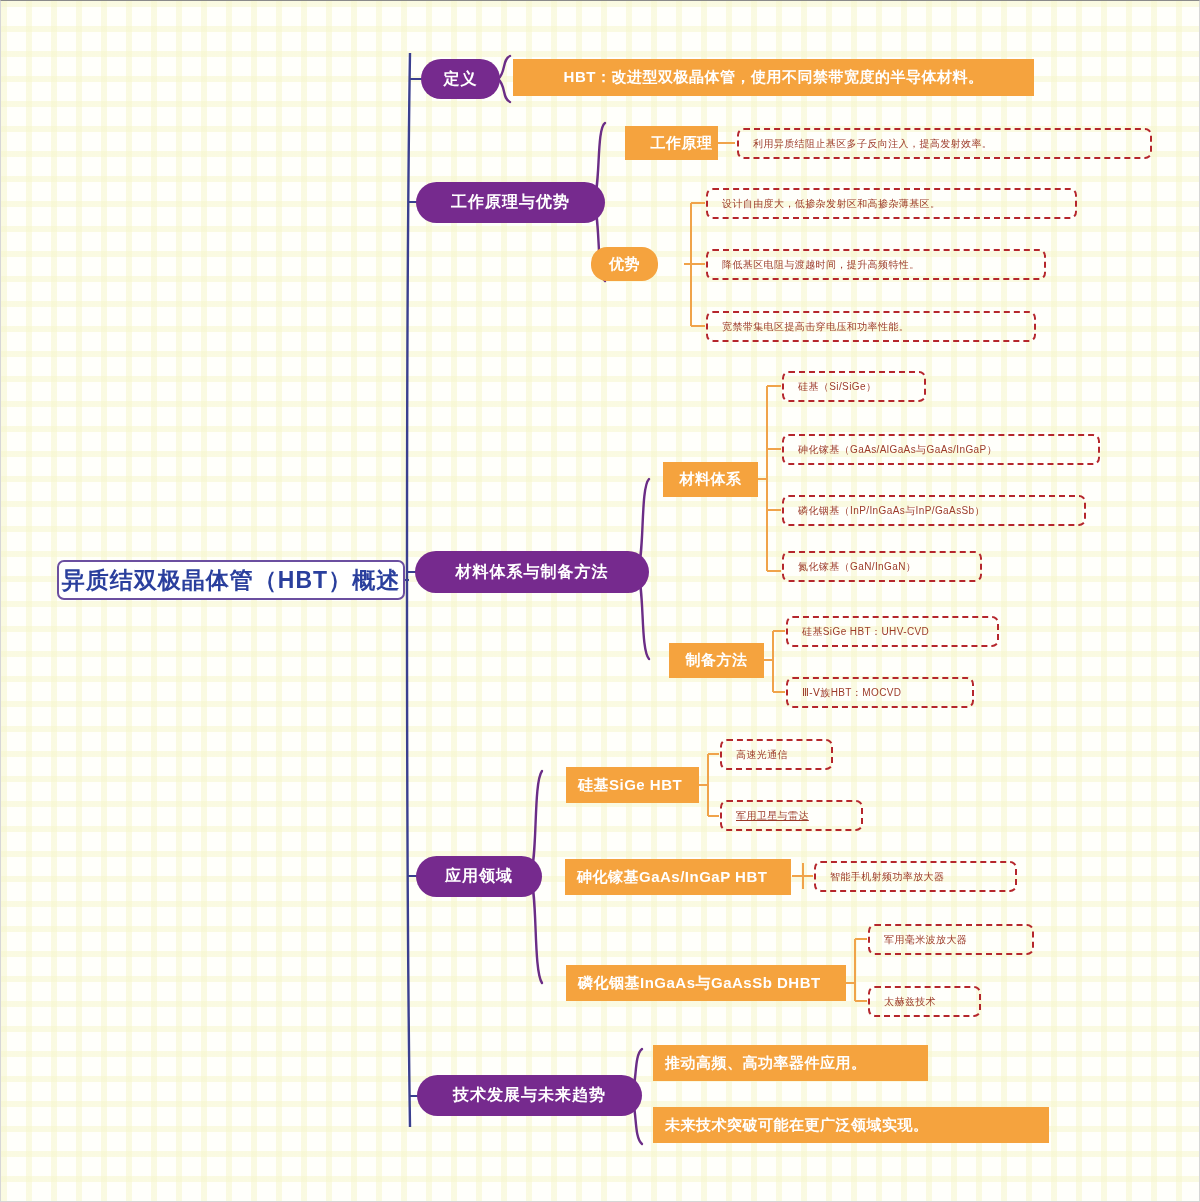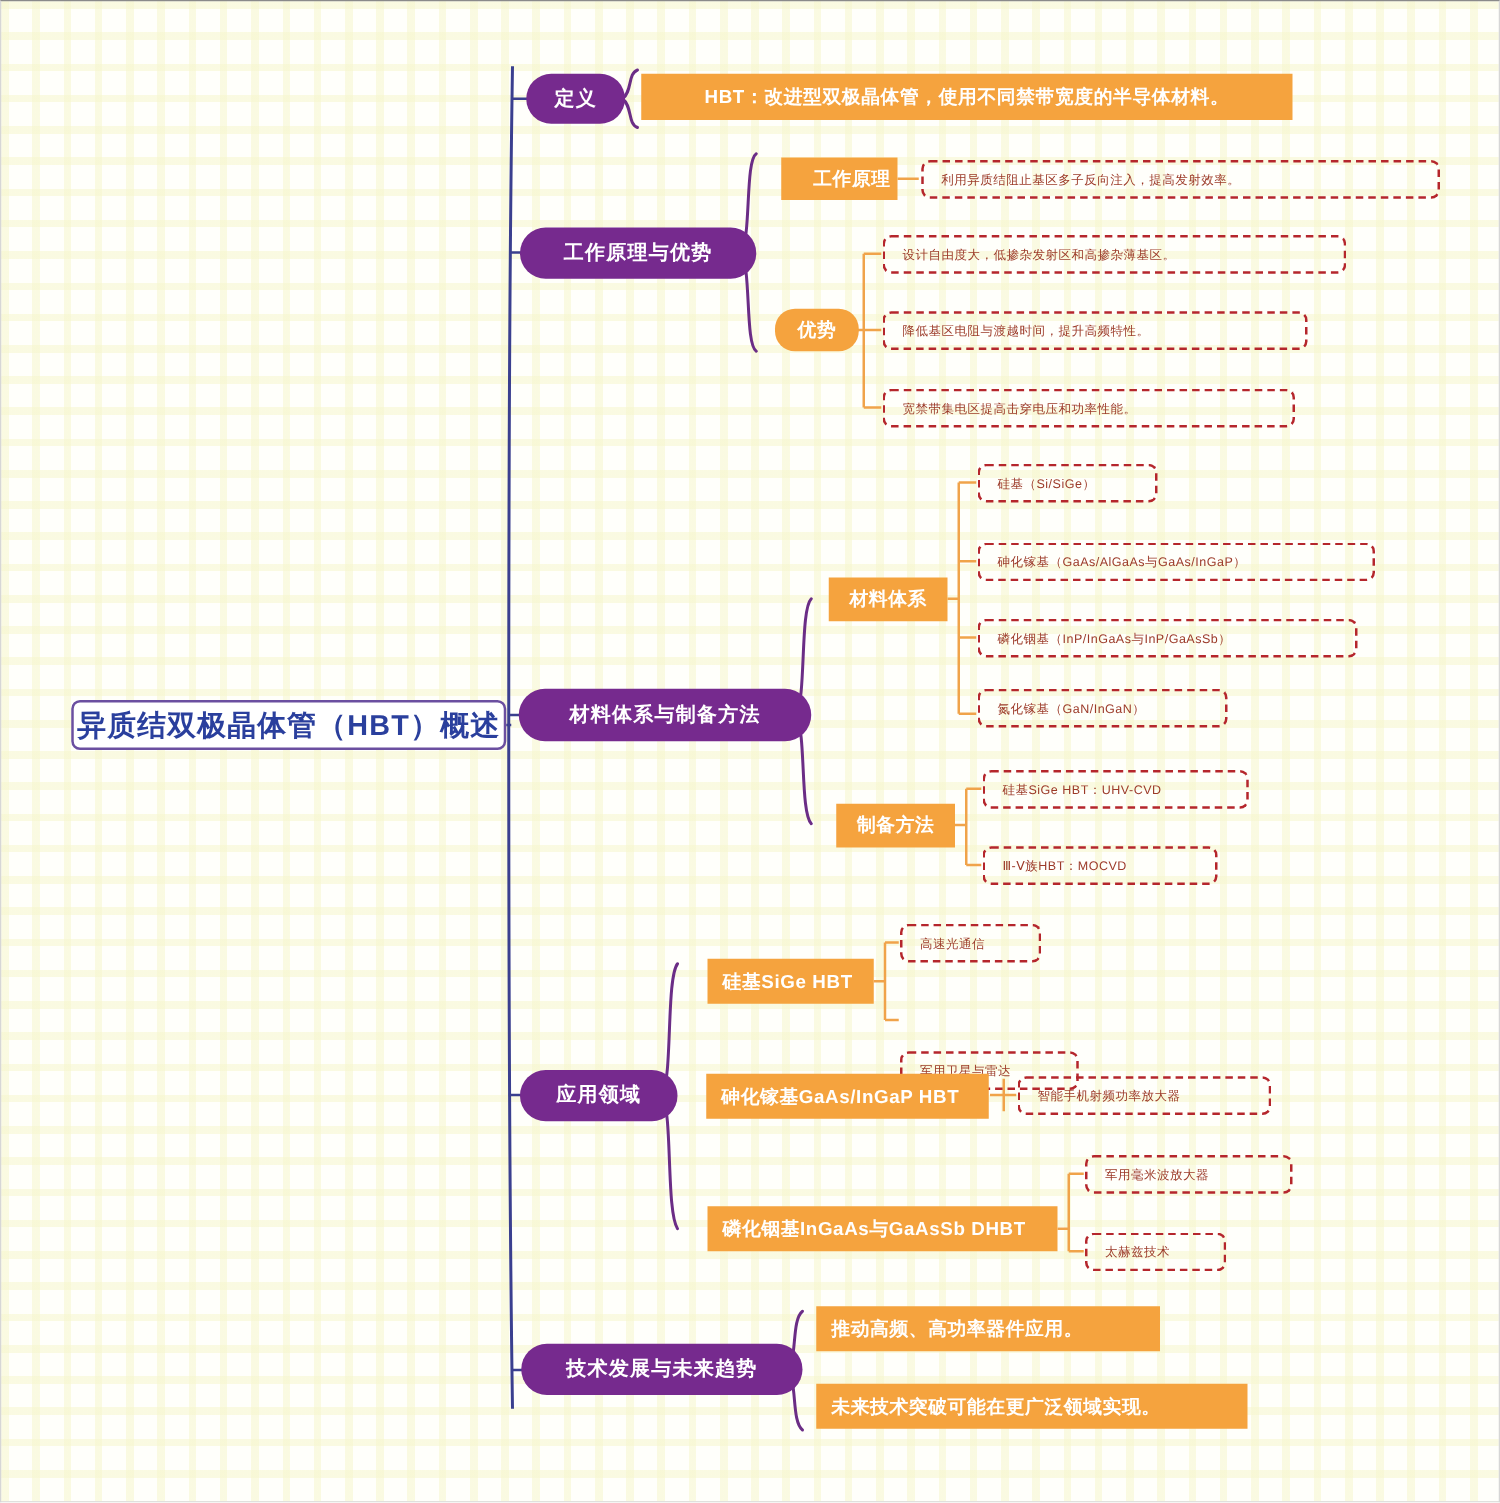"优势" div.node { left: 619px -> 590px }
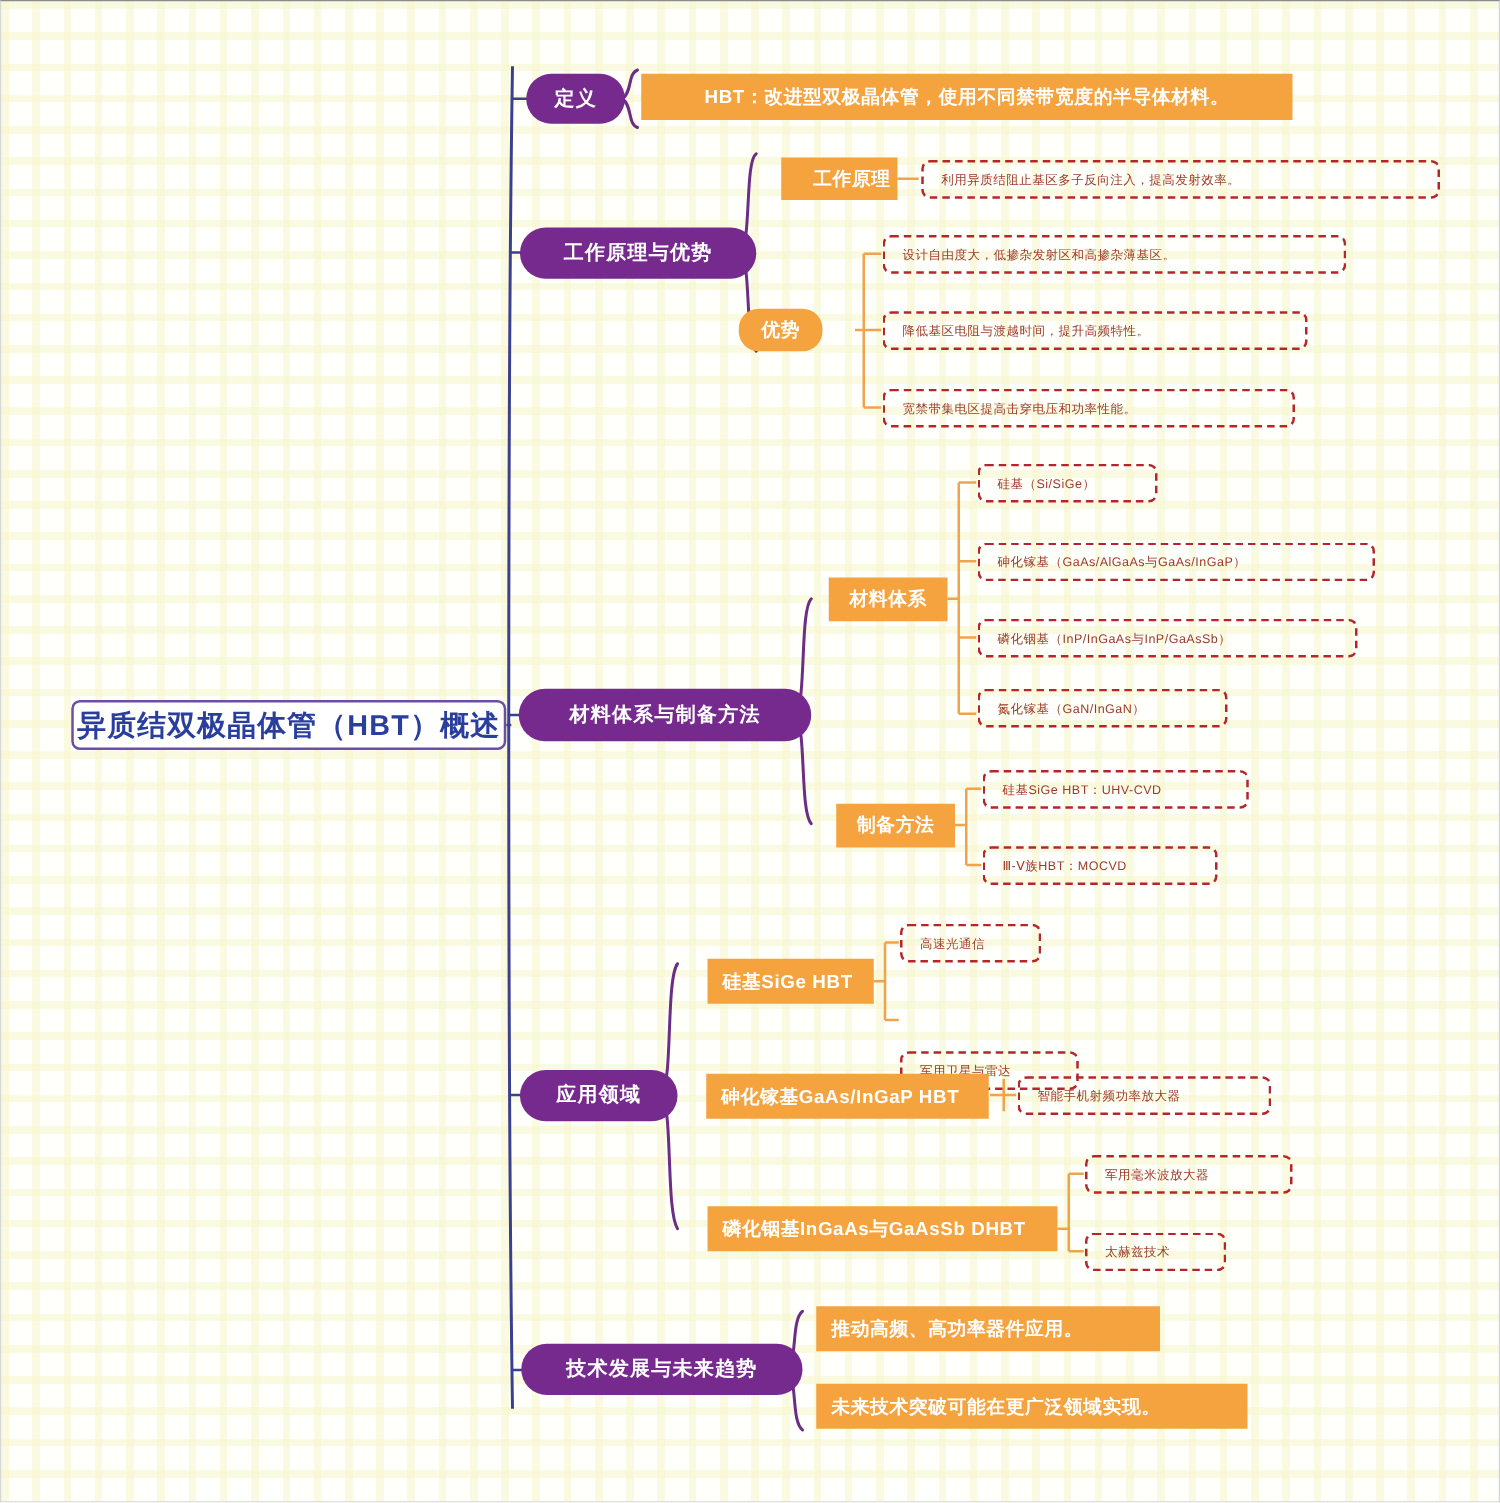"军用卫星与雷达" div.node { text-decoration: none -> underline; top: 840px -> 799px }
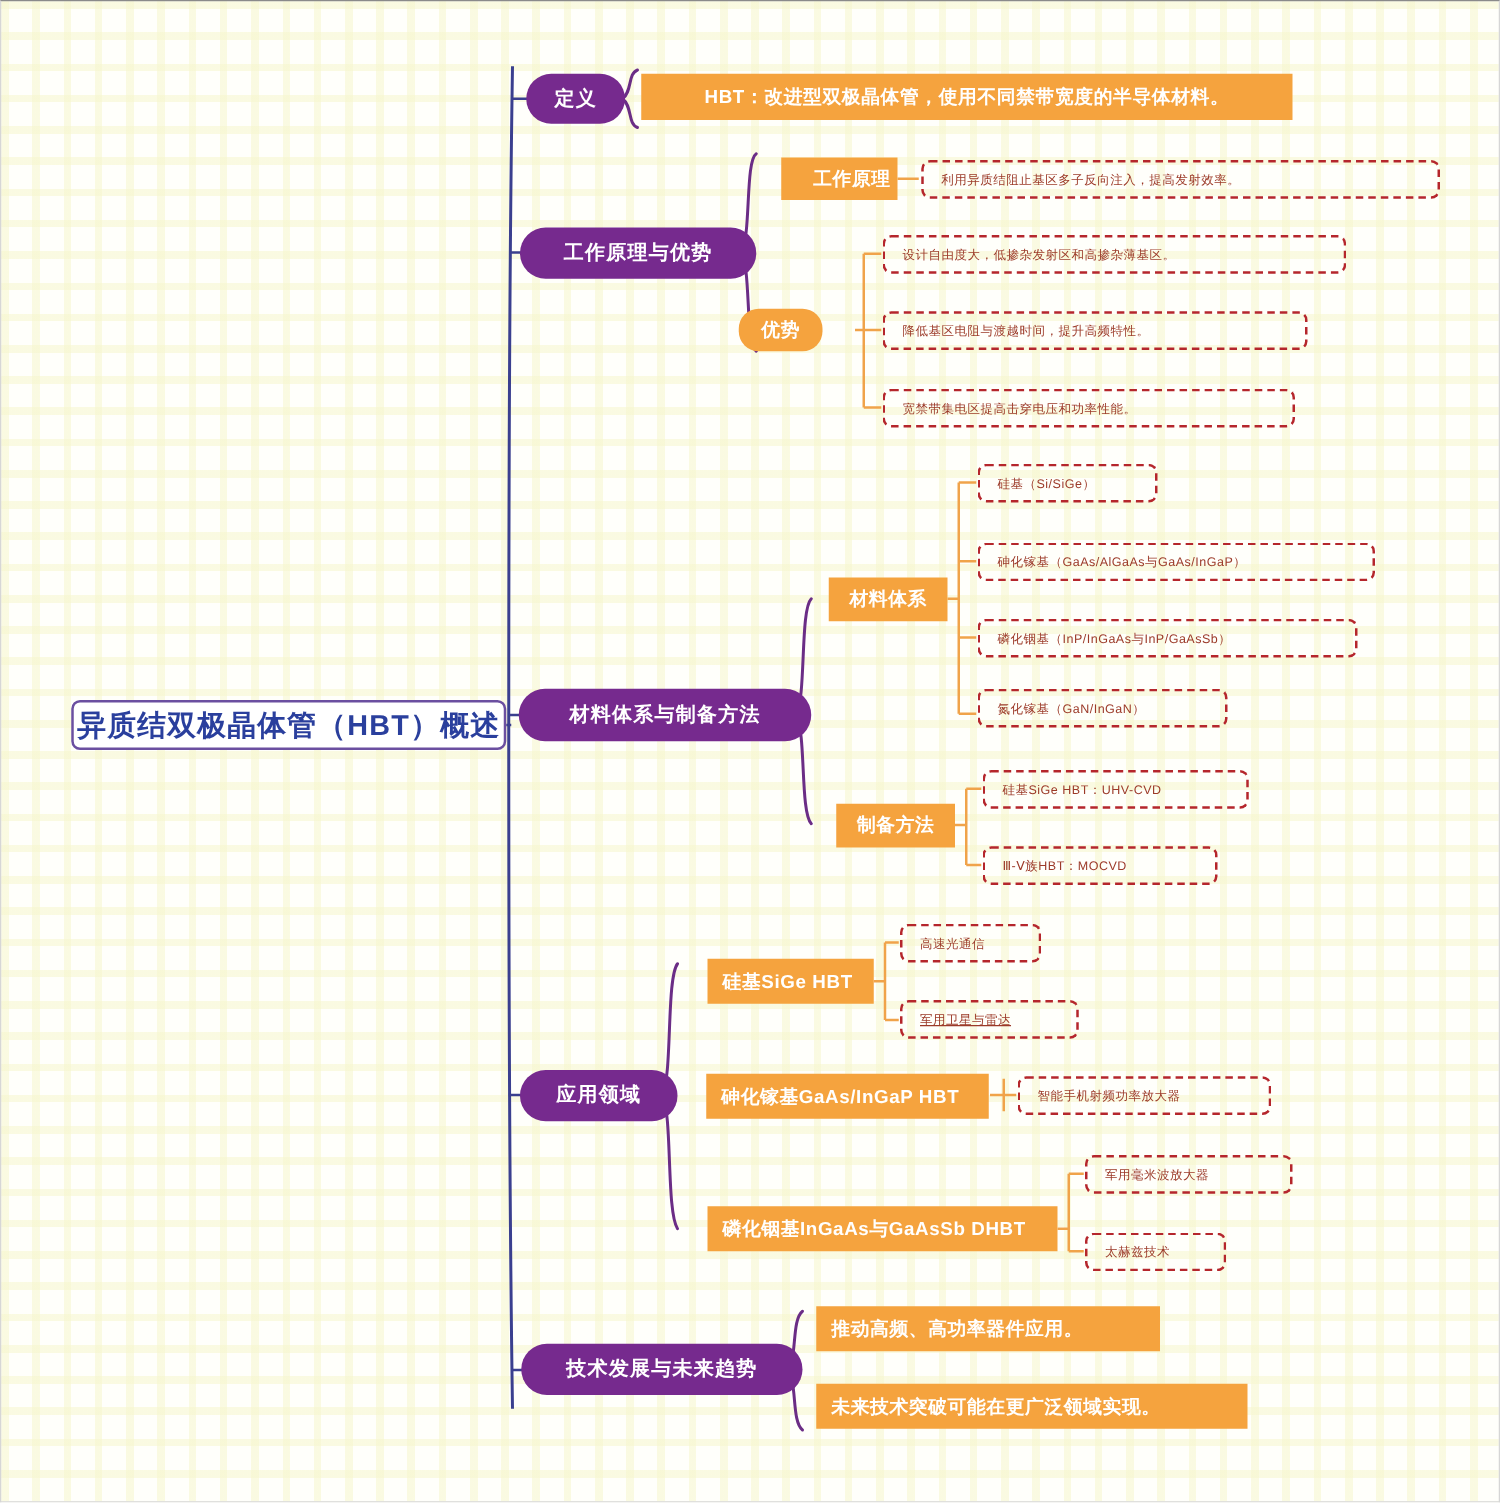"未来技术突破可能在更广泛领域实现。" div.node { width: 345px -> 396px }
